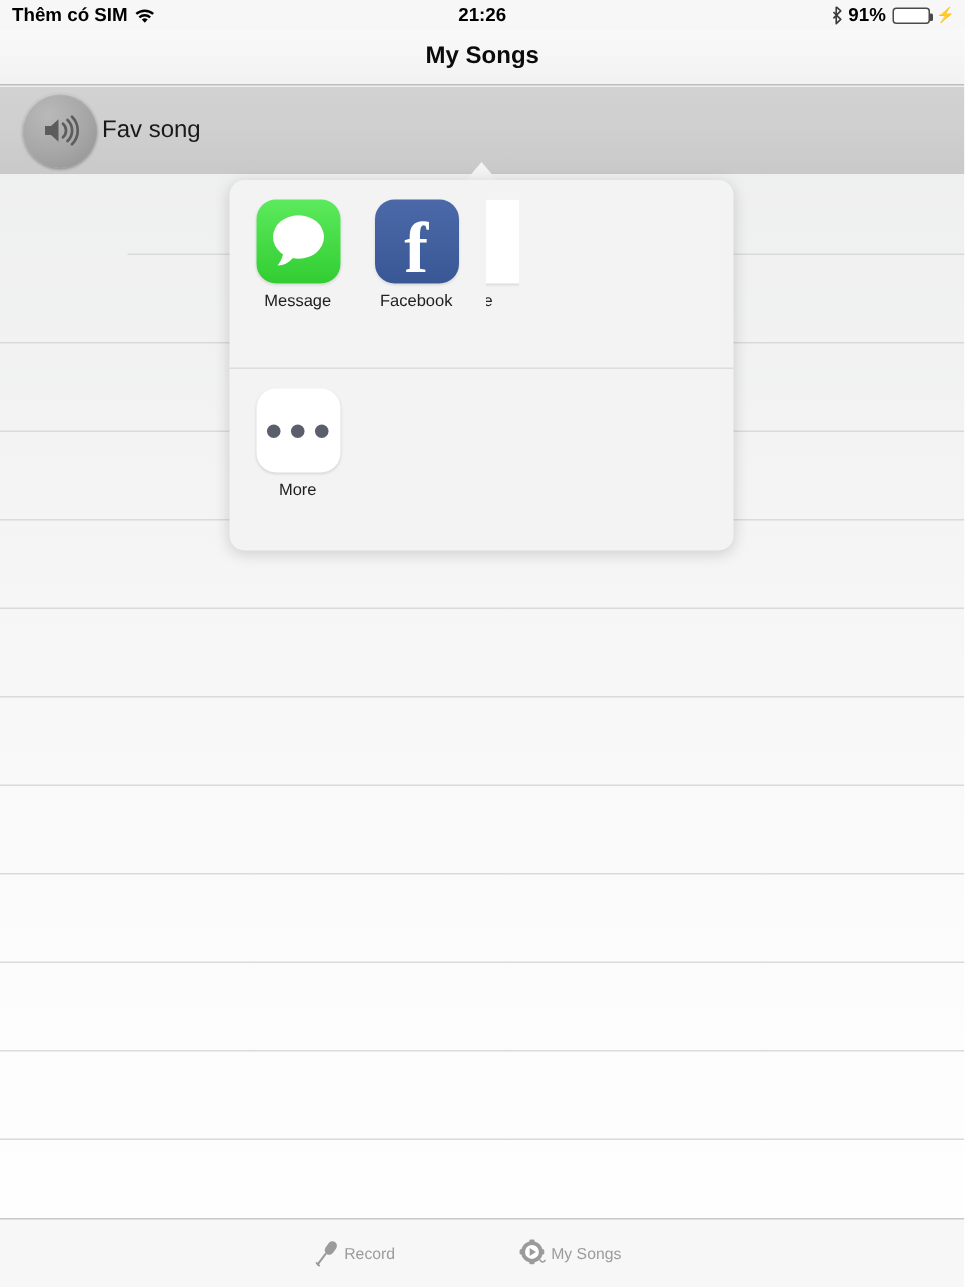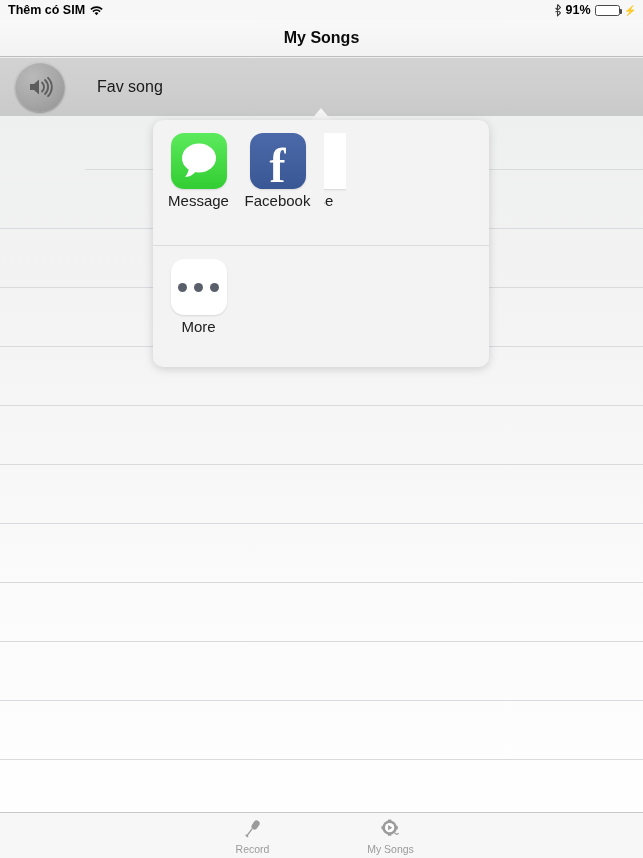"21:26" div.sb-center { html: none -> <div>21:26</div> }
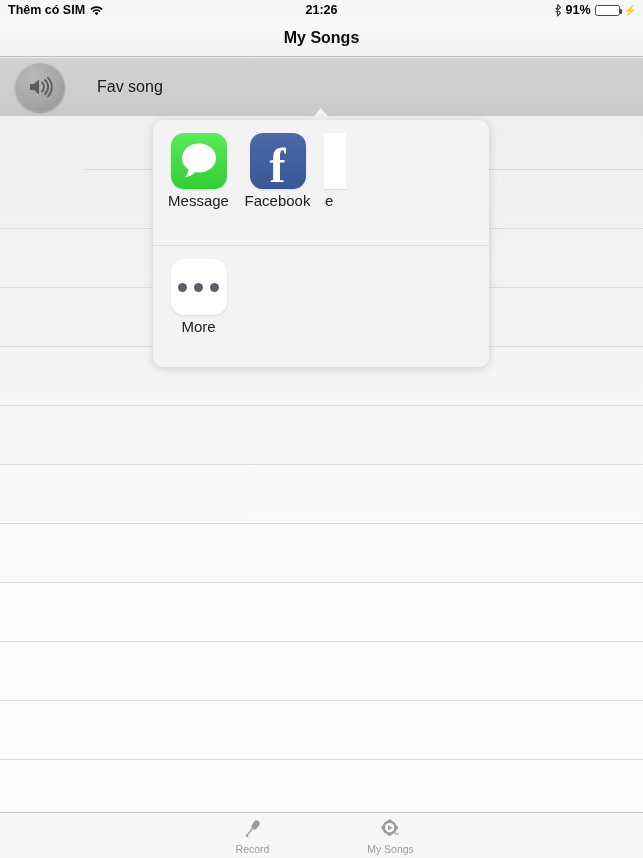"Fav song" .song-label { margin-left: 32px -> 3px }
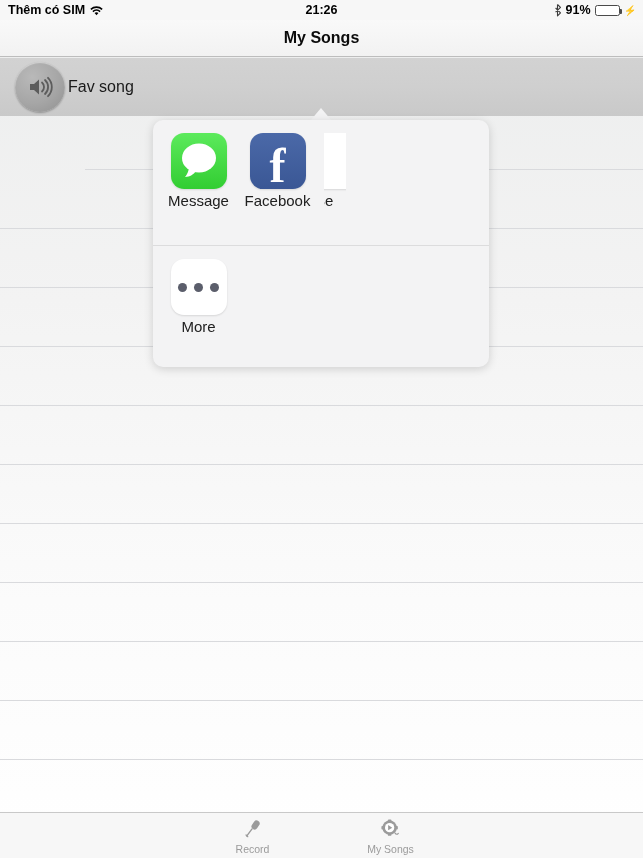"Message" .share-label { font-size: 15px -> 11px }
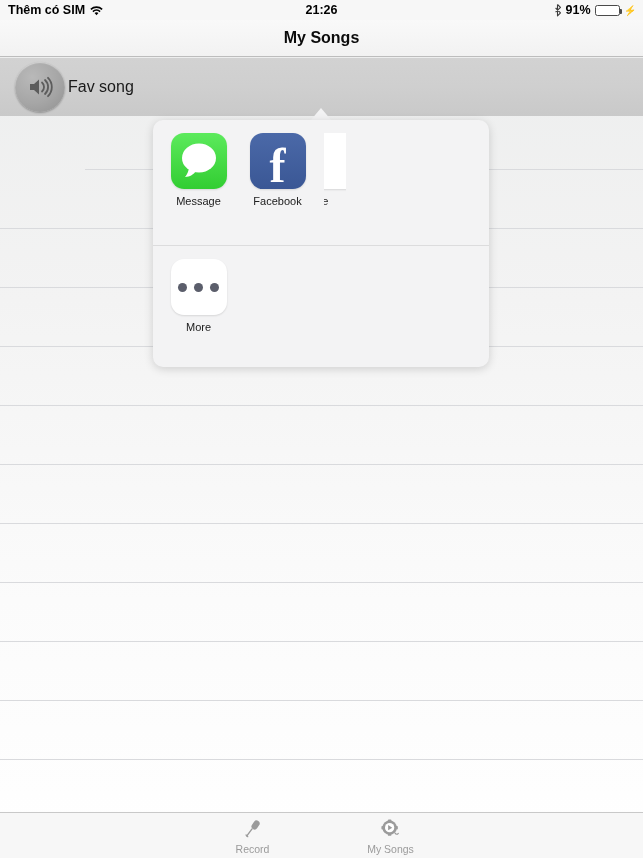"Record" .tab { flex-direction: column -> row }
